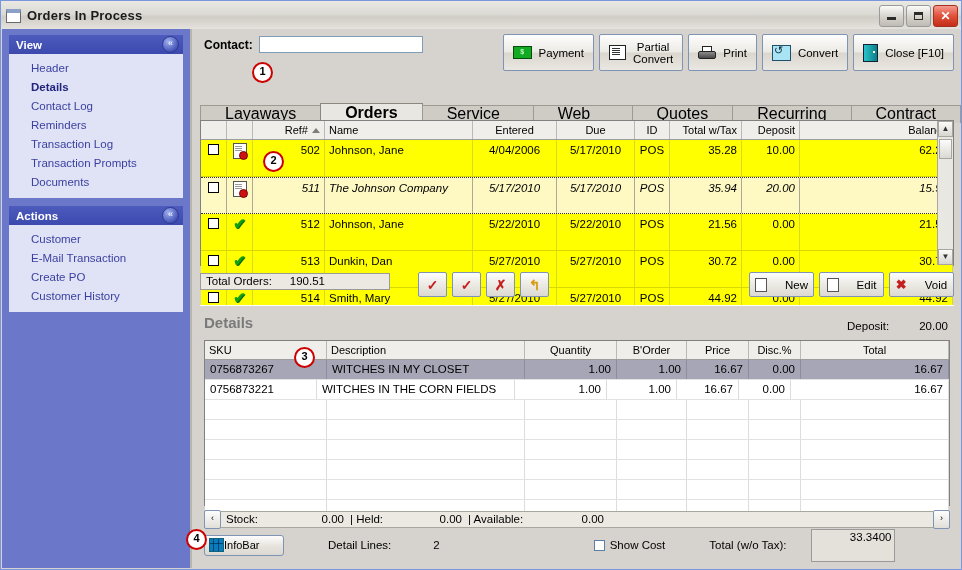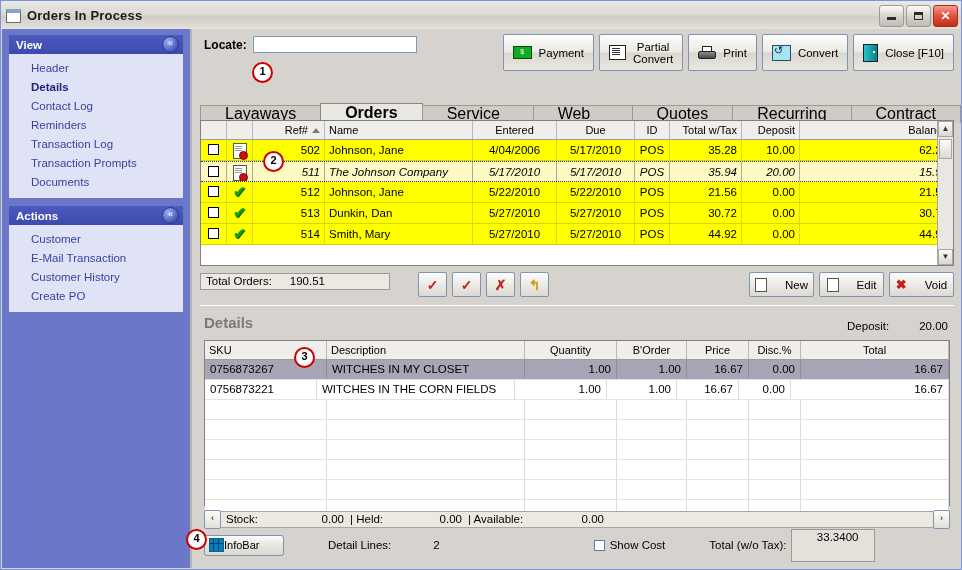"Locate:" div.locate-lb { text: Locate -> Contact }
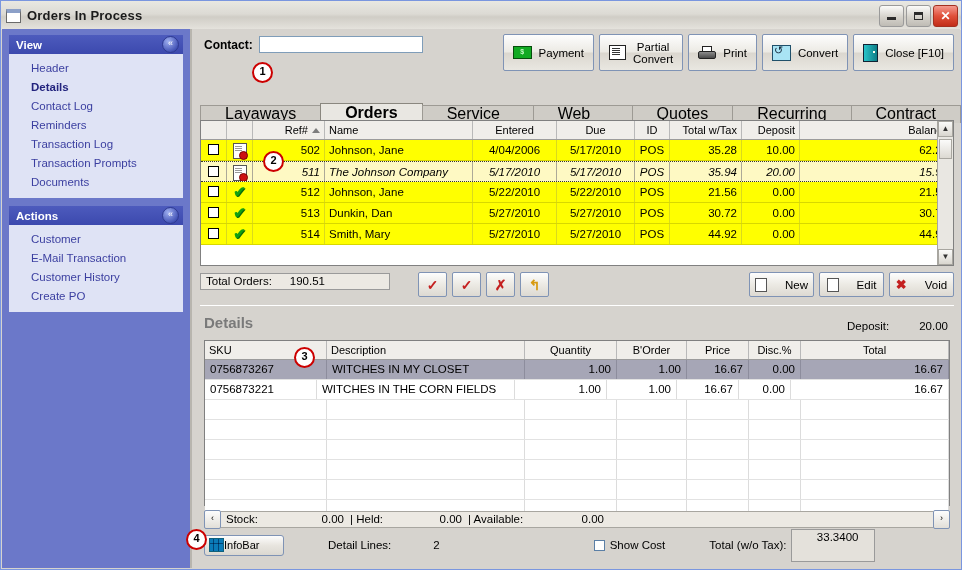"502" .grow { height: 21px -> 37px }
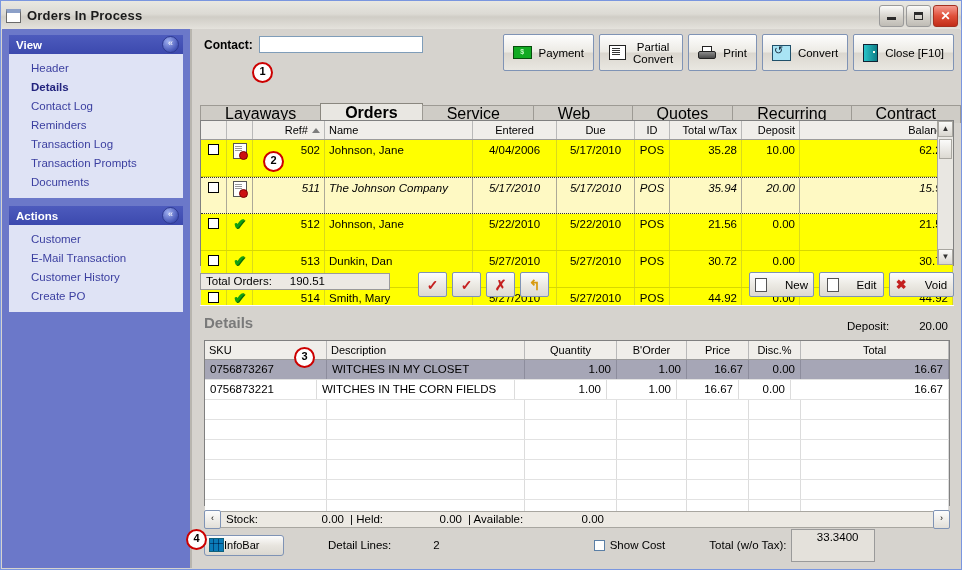"Customer History" div.snav { order: before "Create PO" -> after "Create PO" }
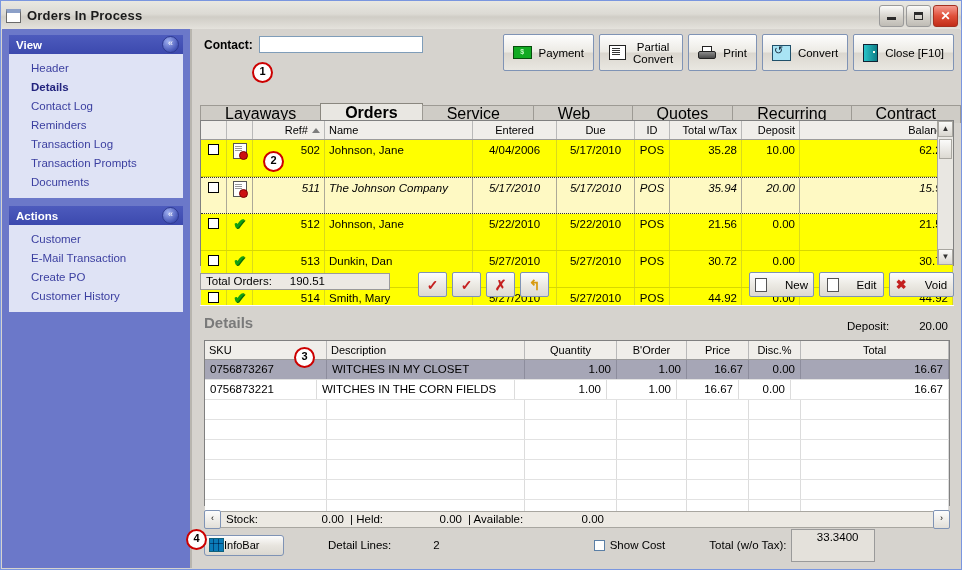"33.3400" .twtbox { margin-left: none -> 20px; padding-right: 16px -> 3px }
